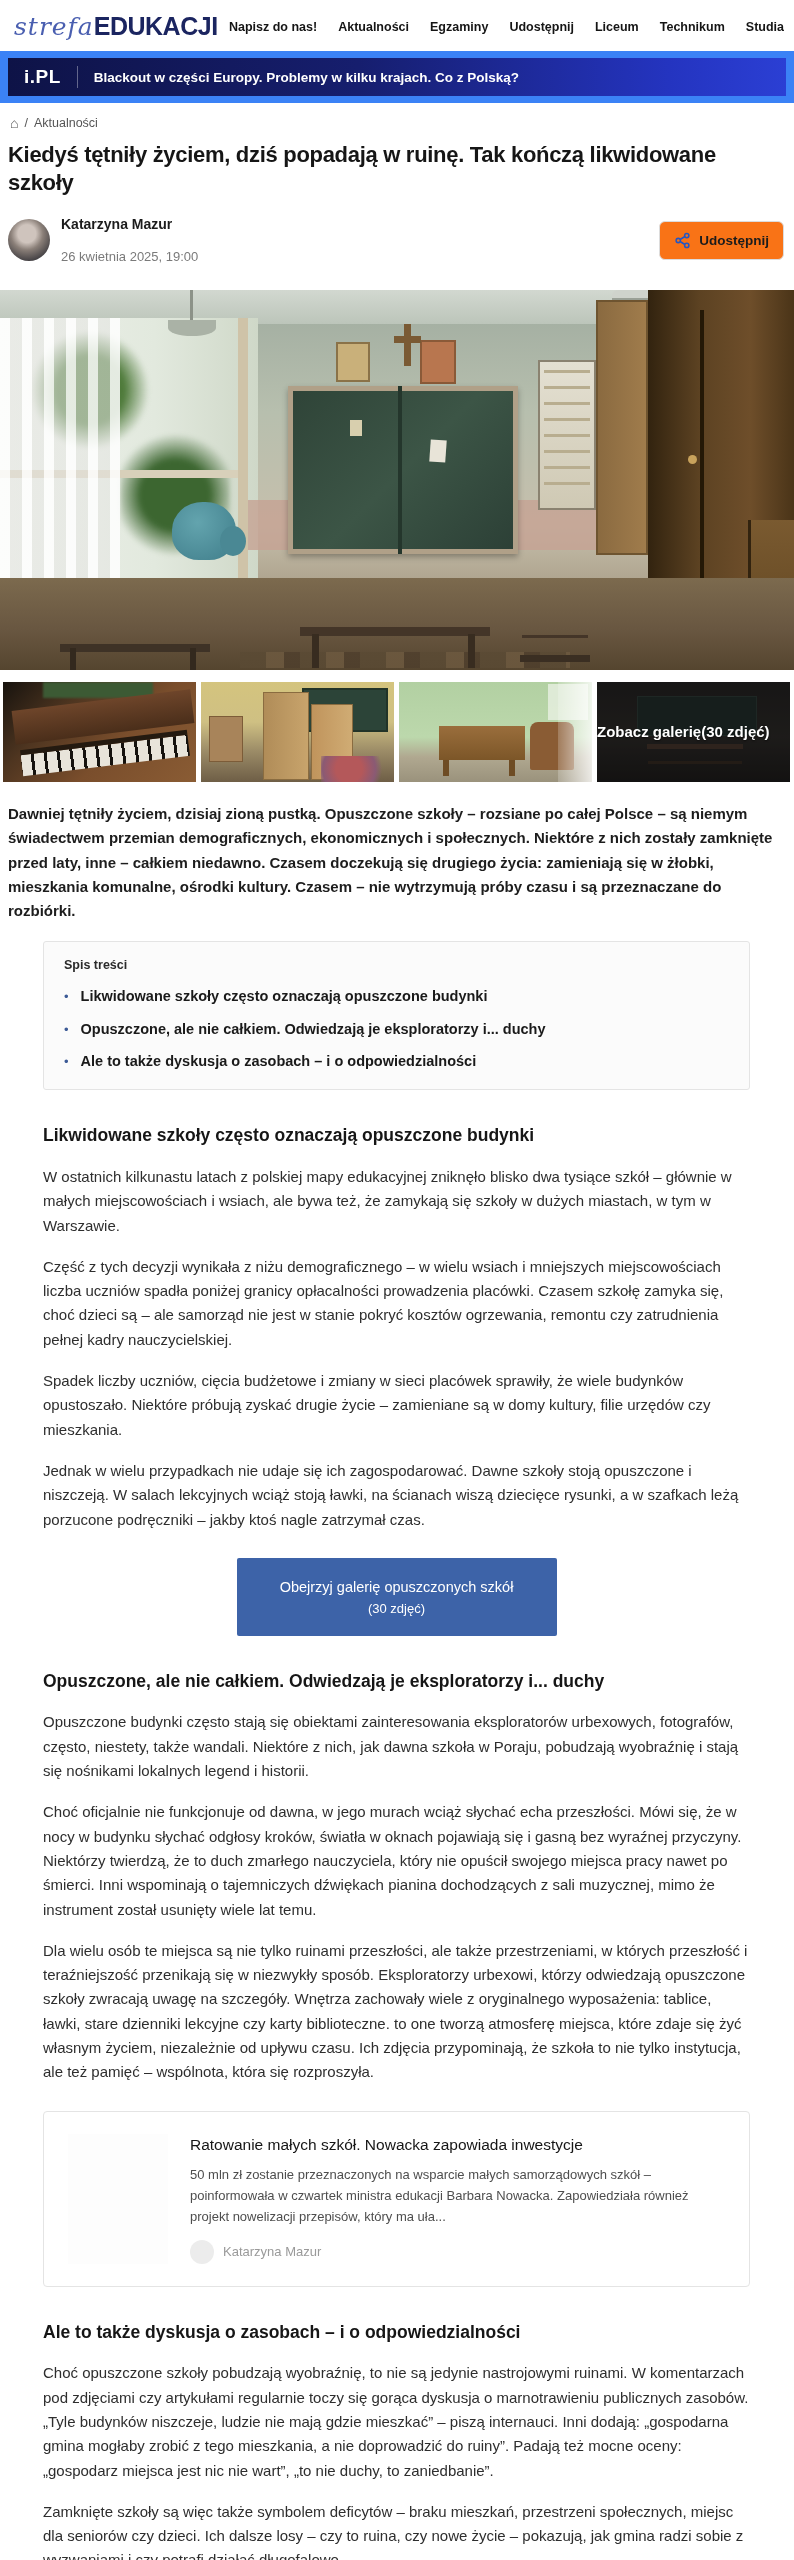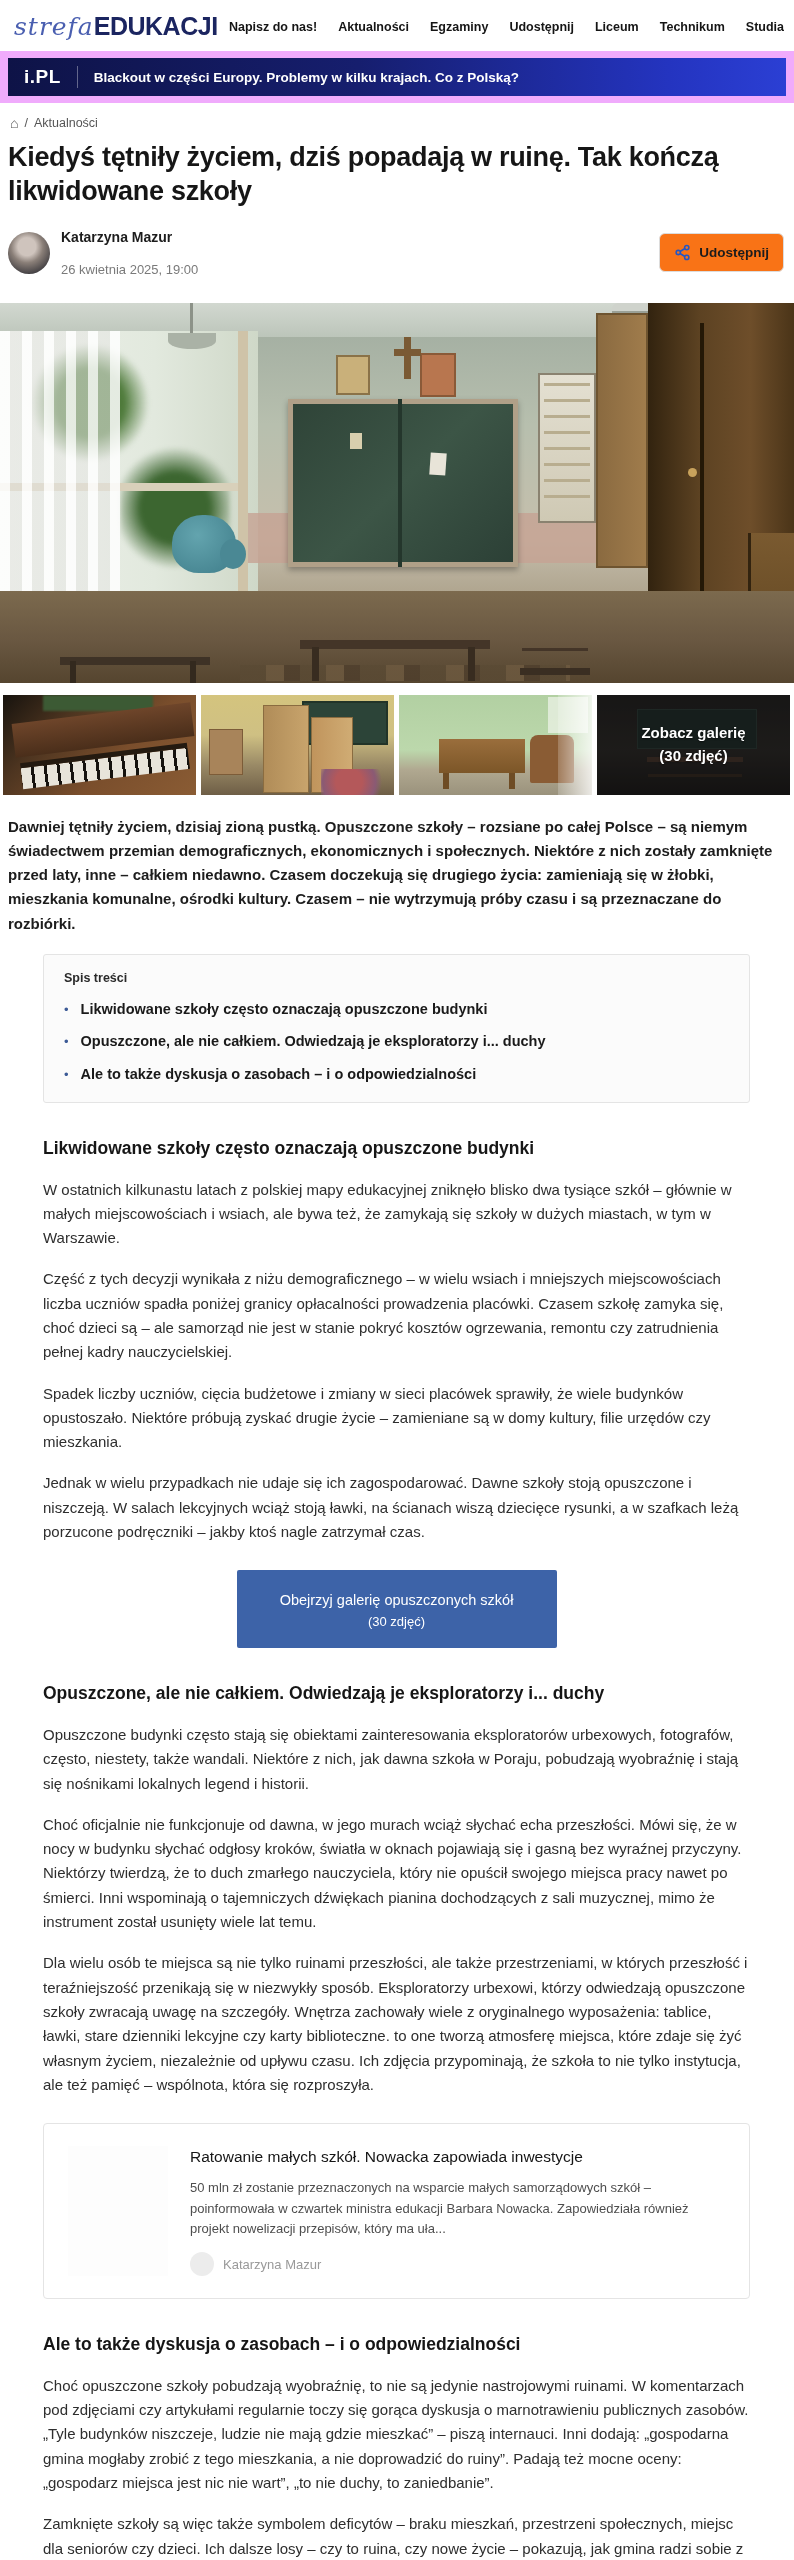"i.PL" .ticker-wrap { background: #f0abfc -> #3b82f6 }
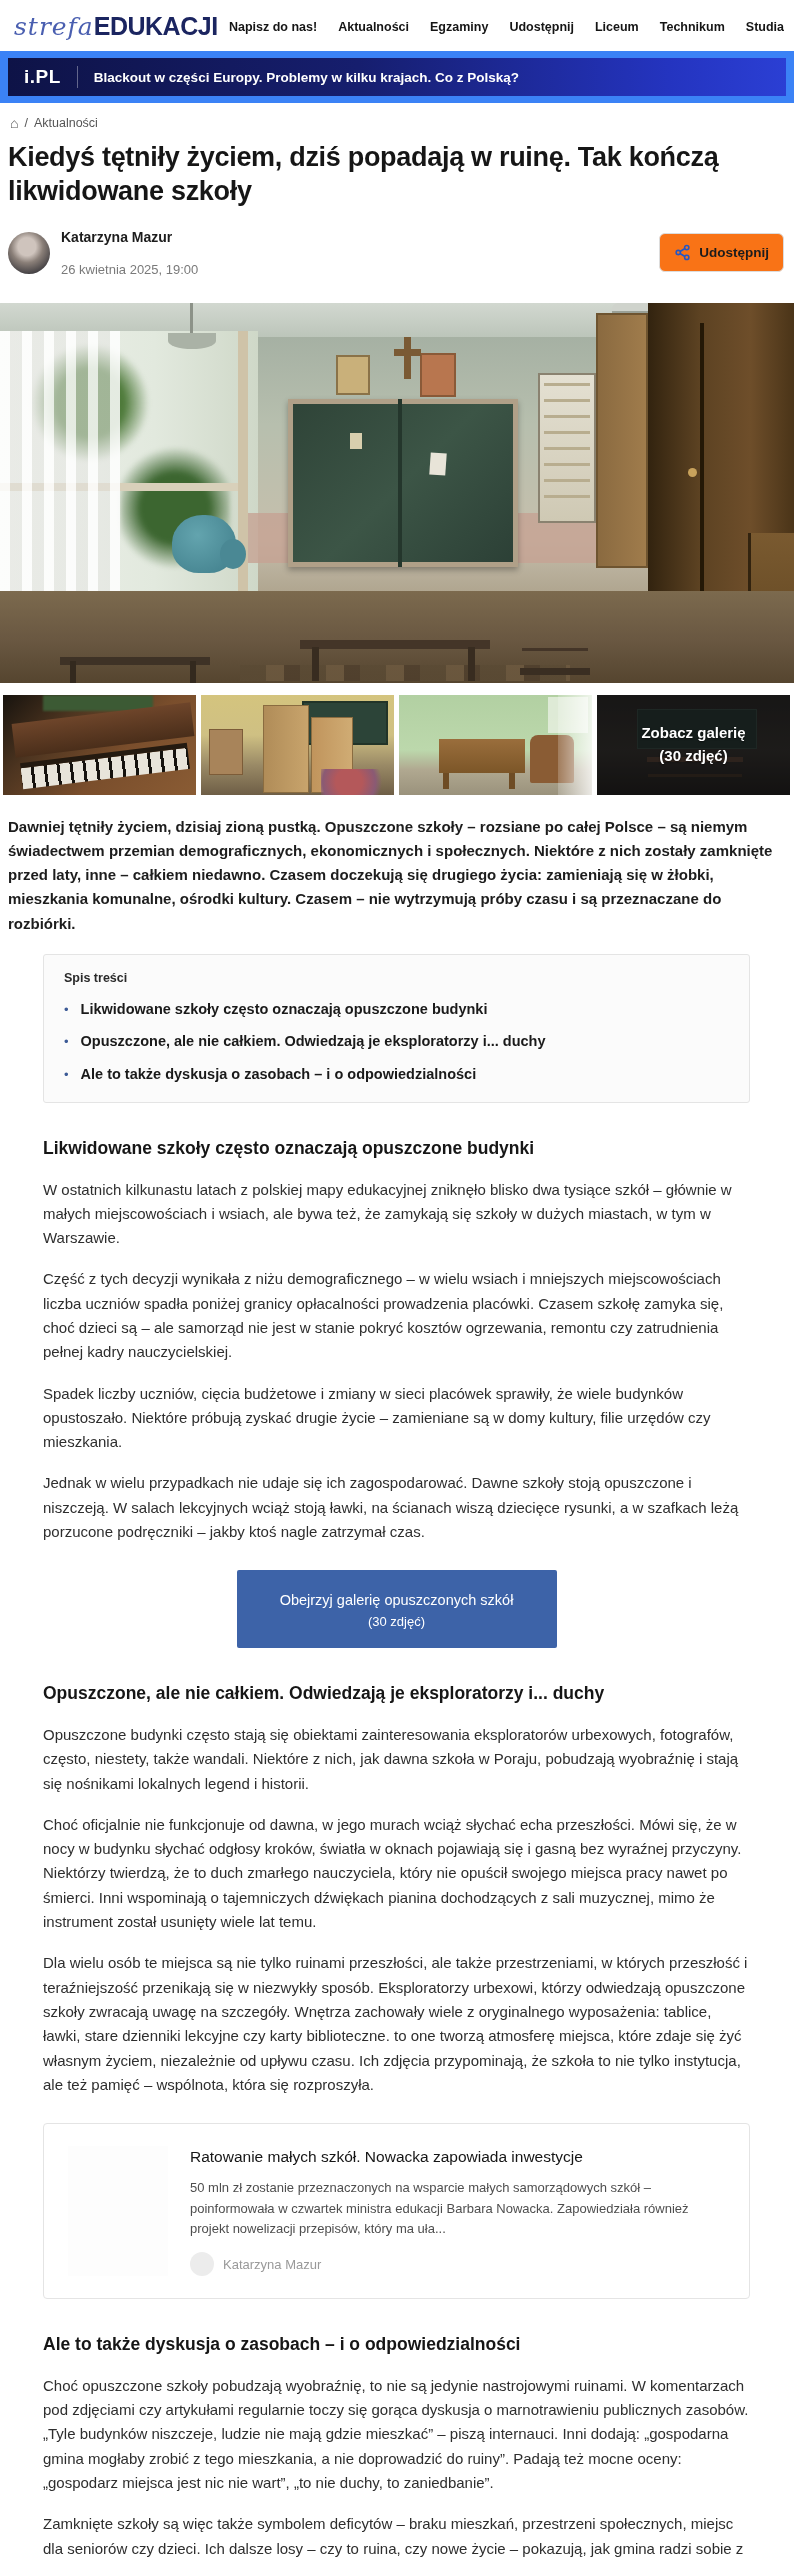"Kiedyś tętniły życiem, dziś popadają" h1.title { font-size: 27px -> 22px }
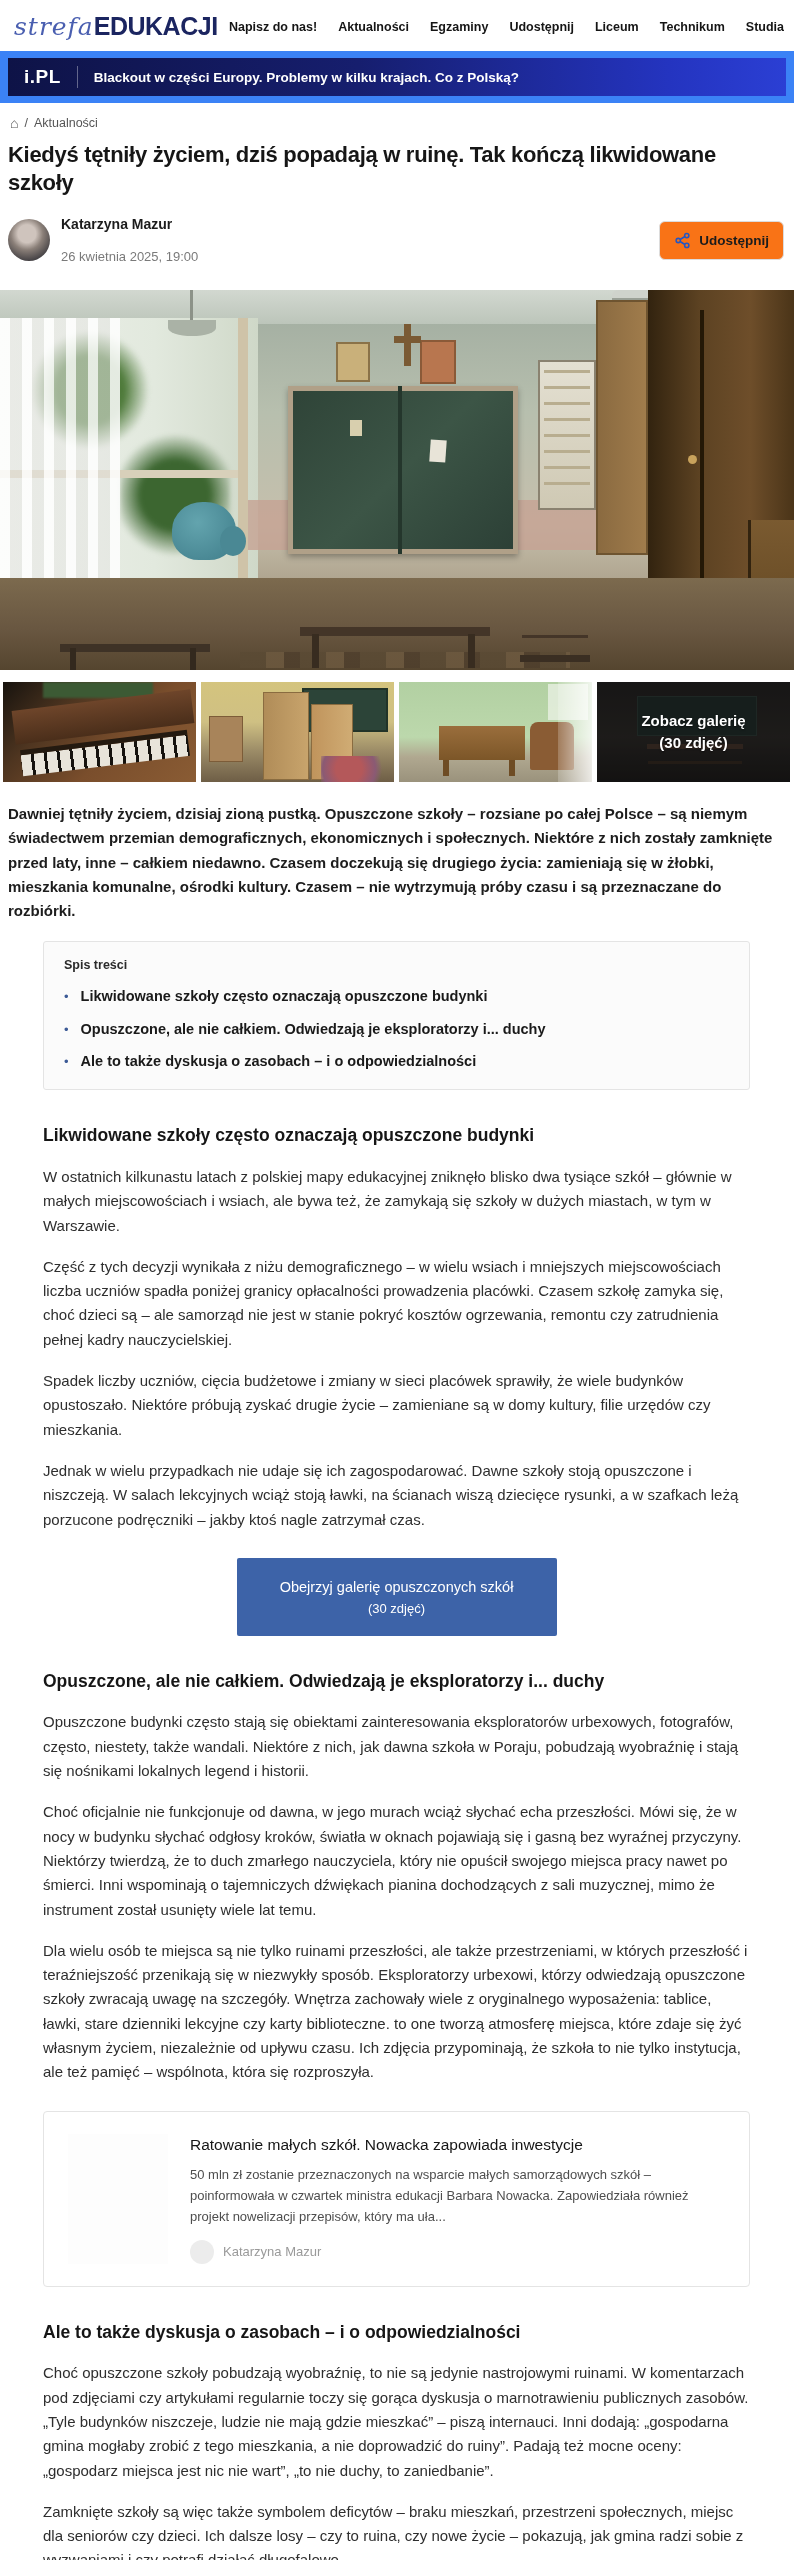"Zobacz galerię" .thumb-overlay { flex-direction: column -> row; justify-content: center -> none }
